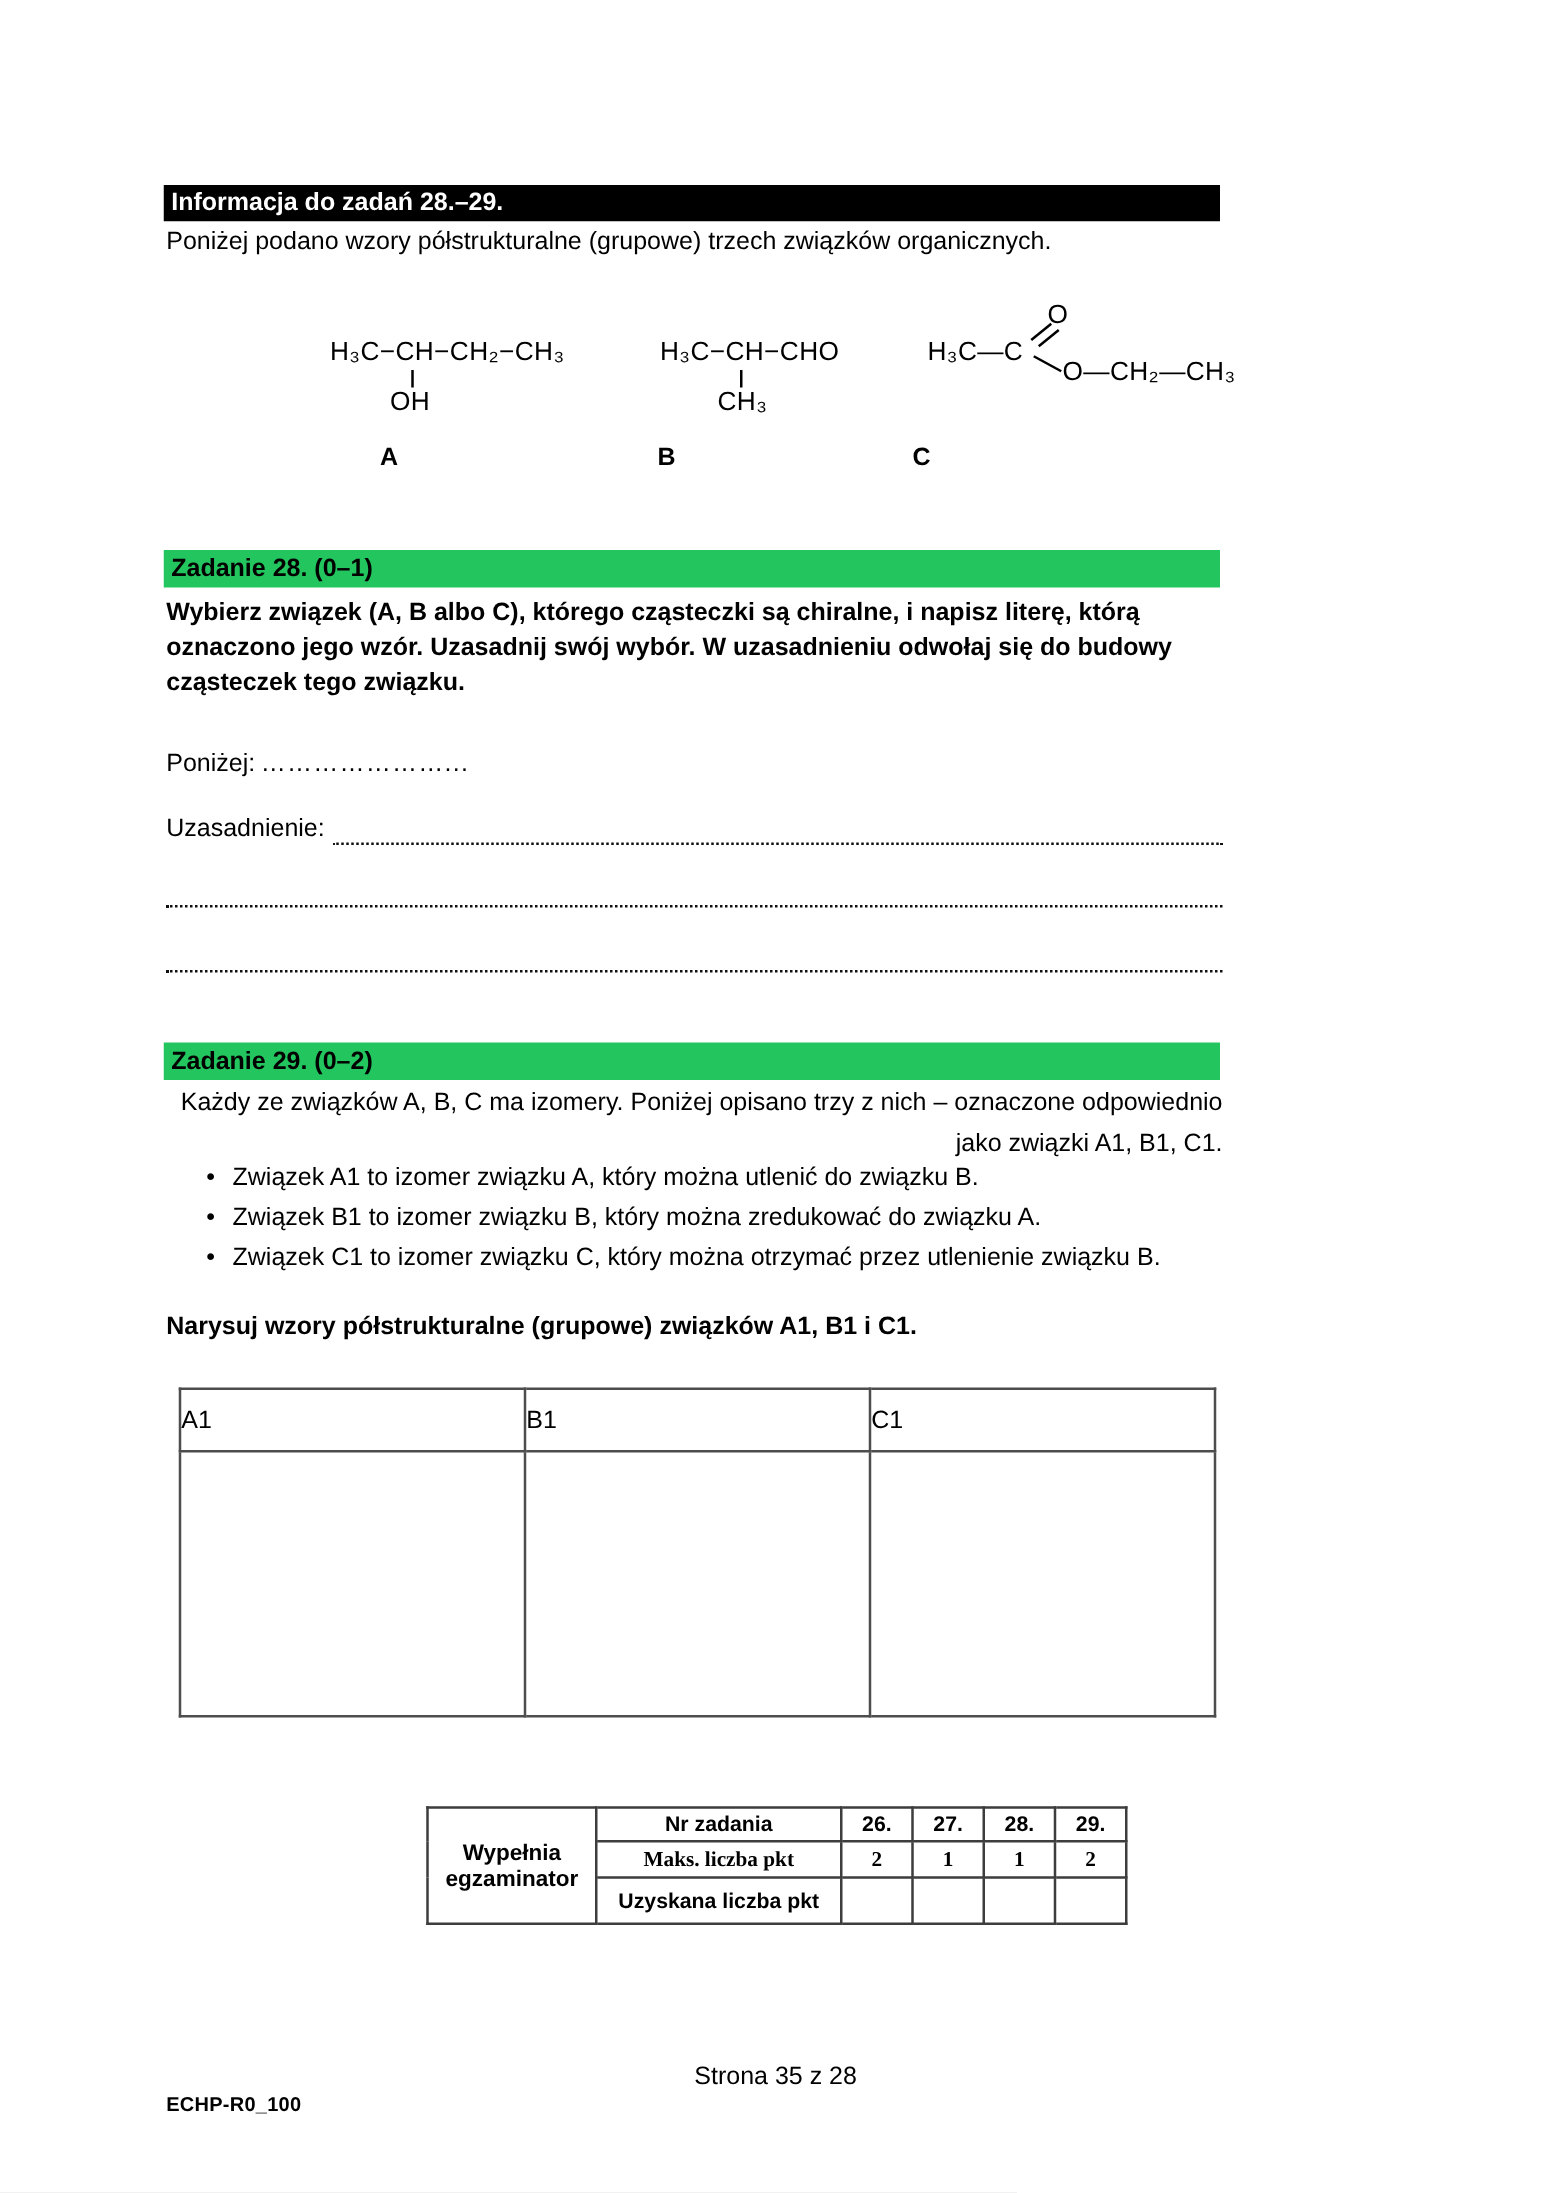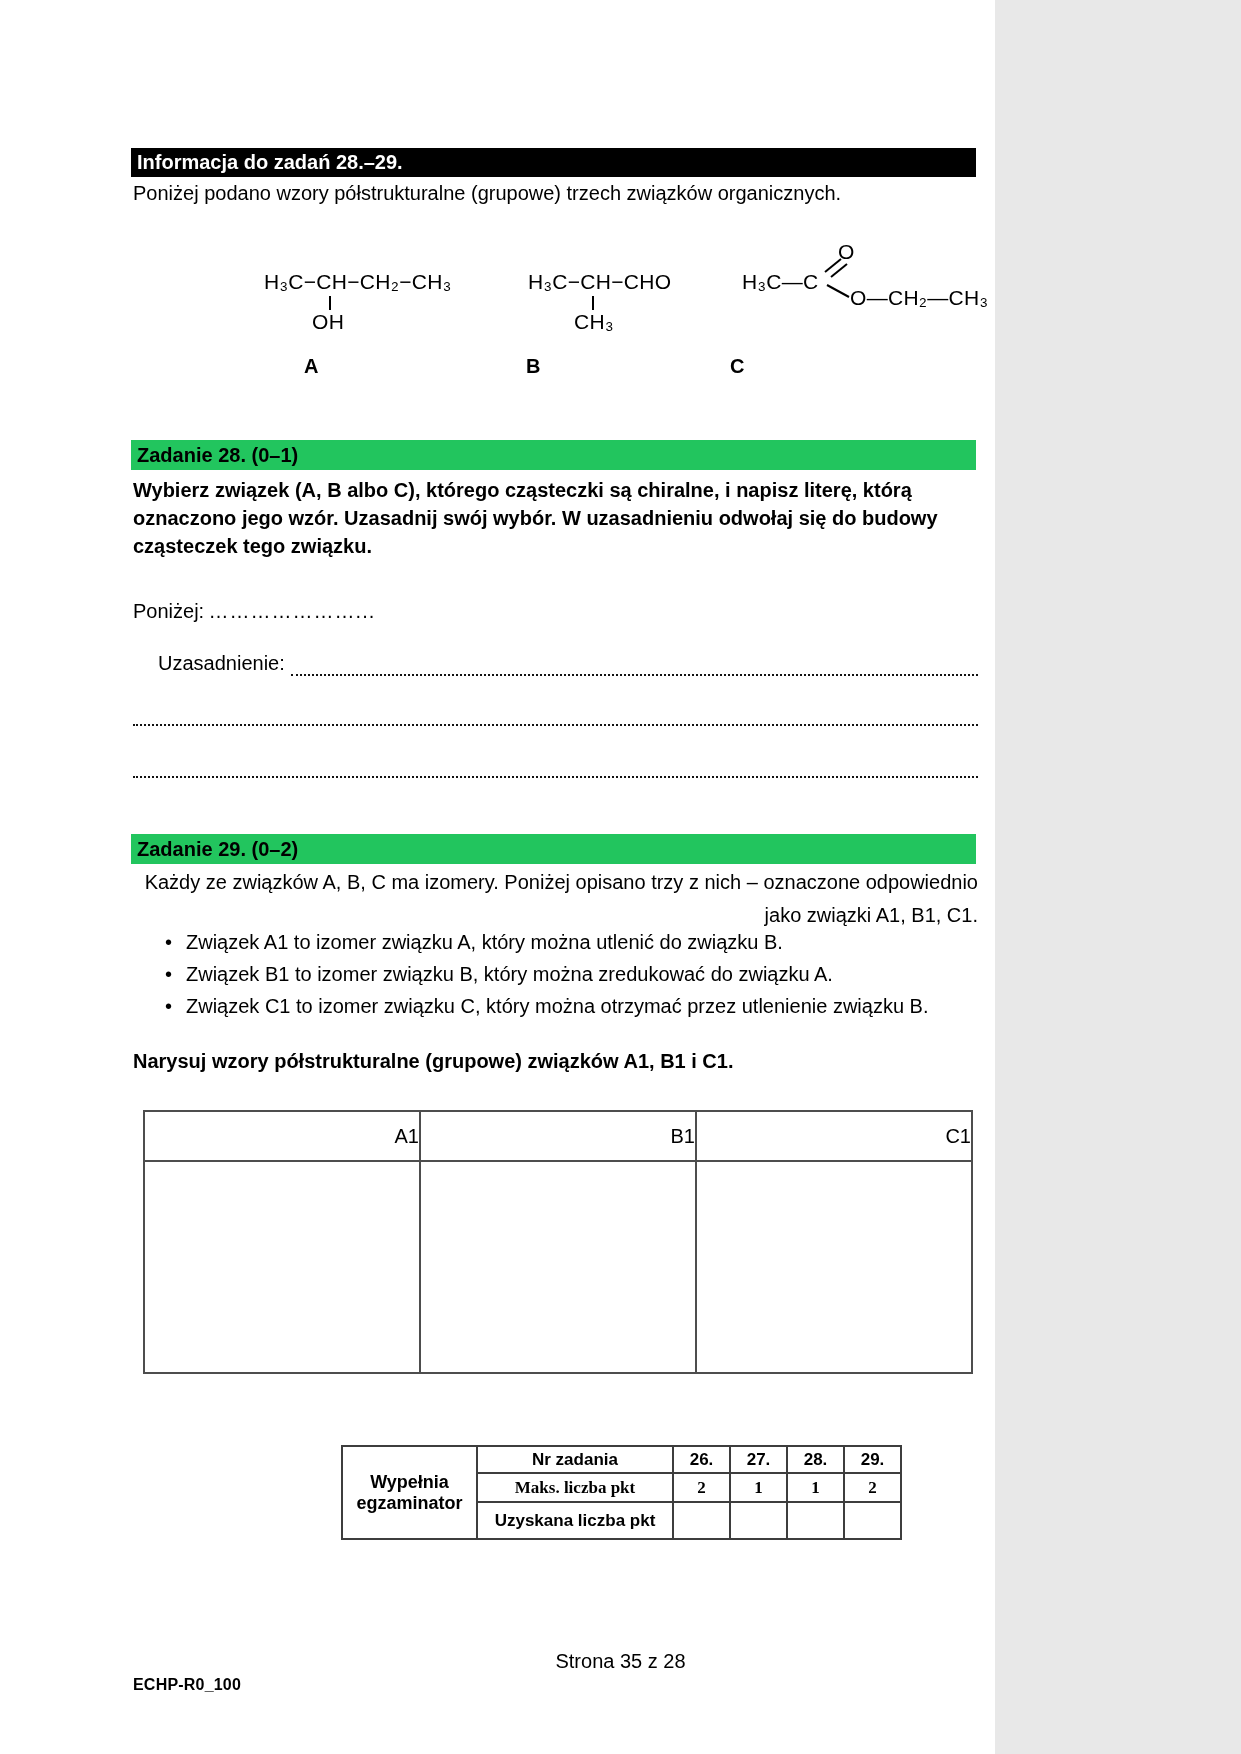"Informacja do zadań 28.–29." .page { width: 995px -> 1241px }
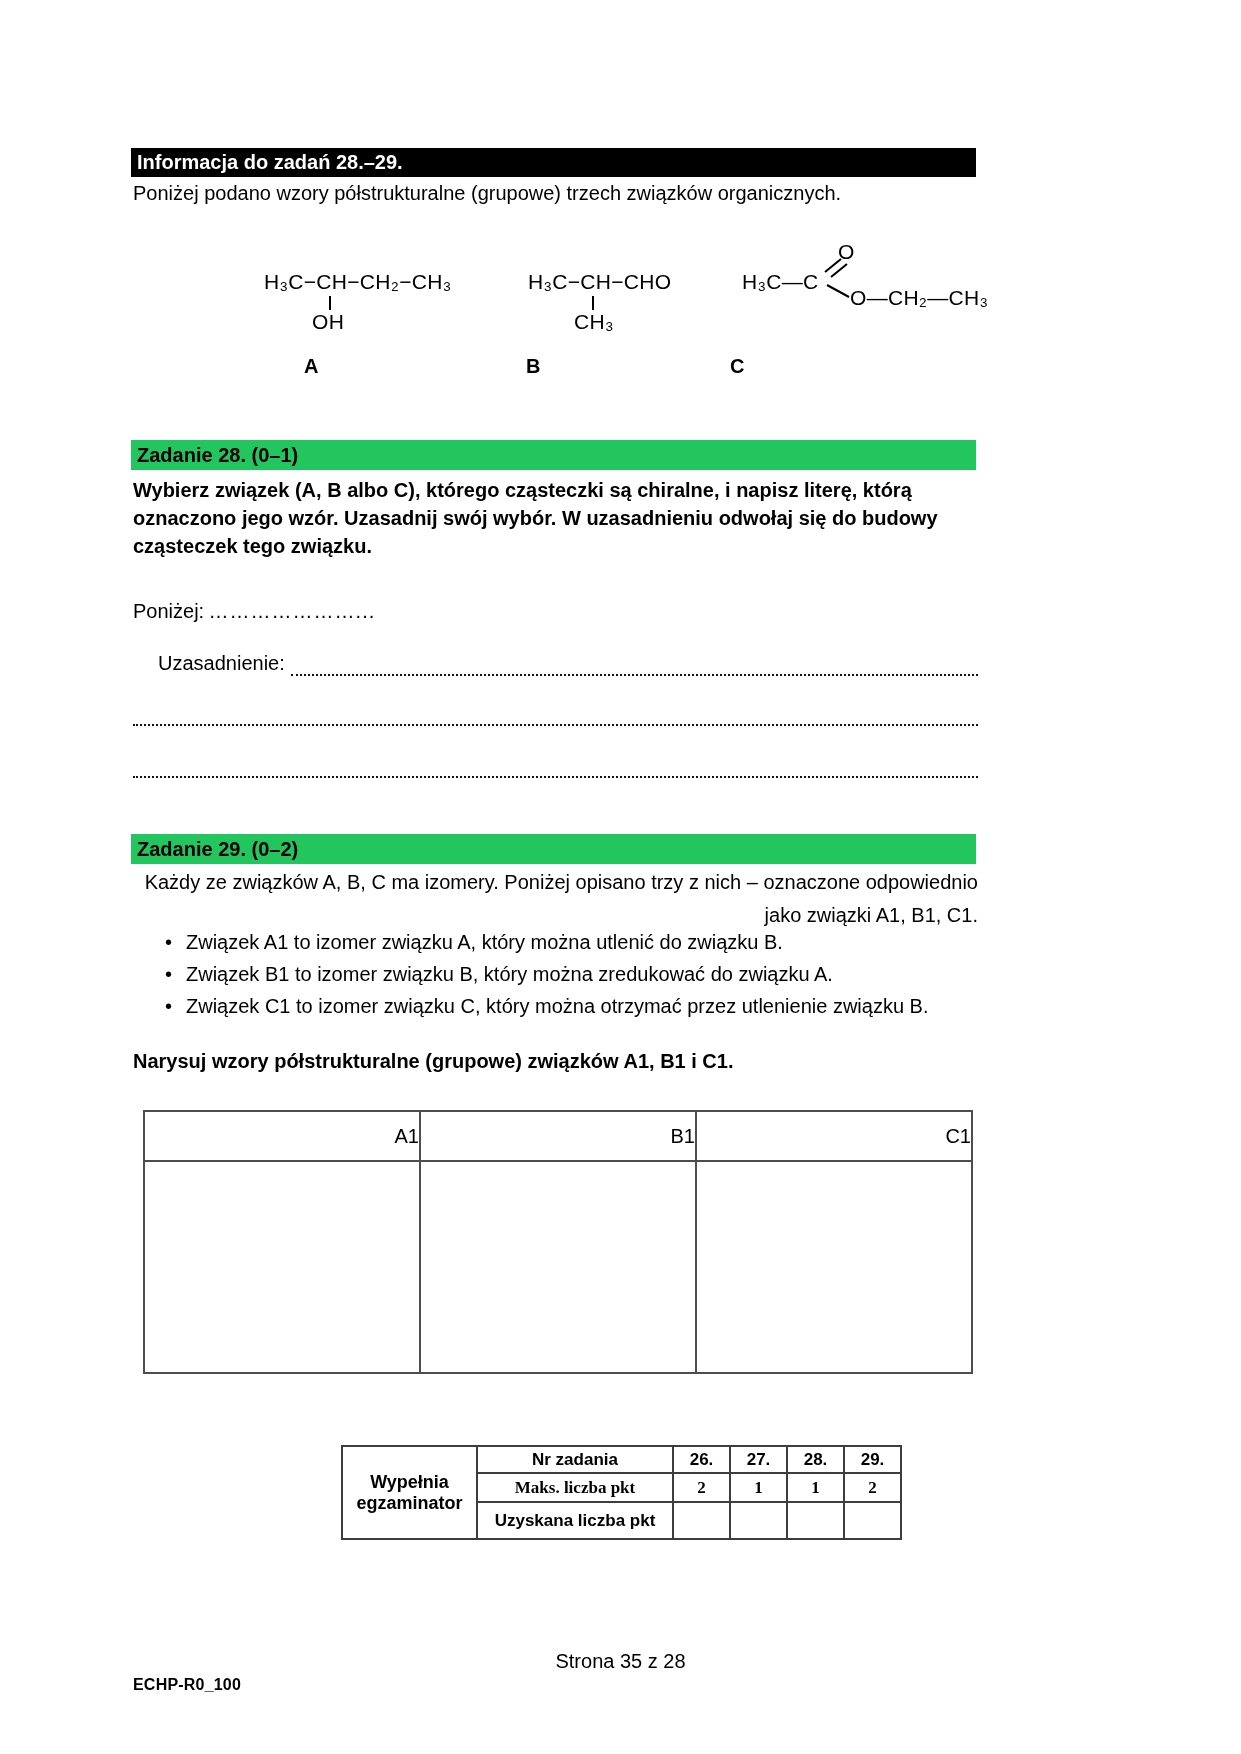"Uzasadnienie:" span.answer-label { margin-left: 25px -> none }
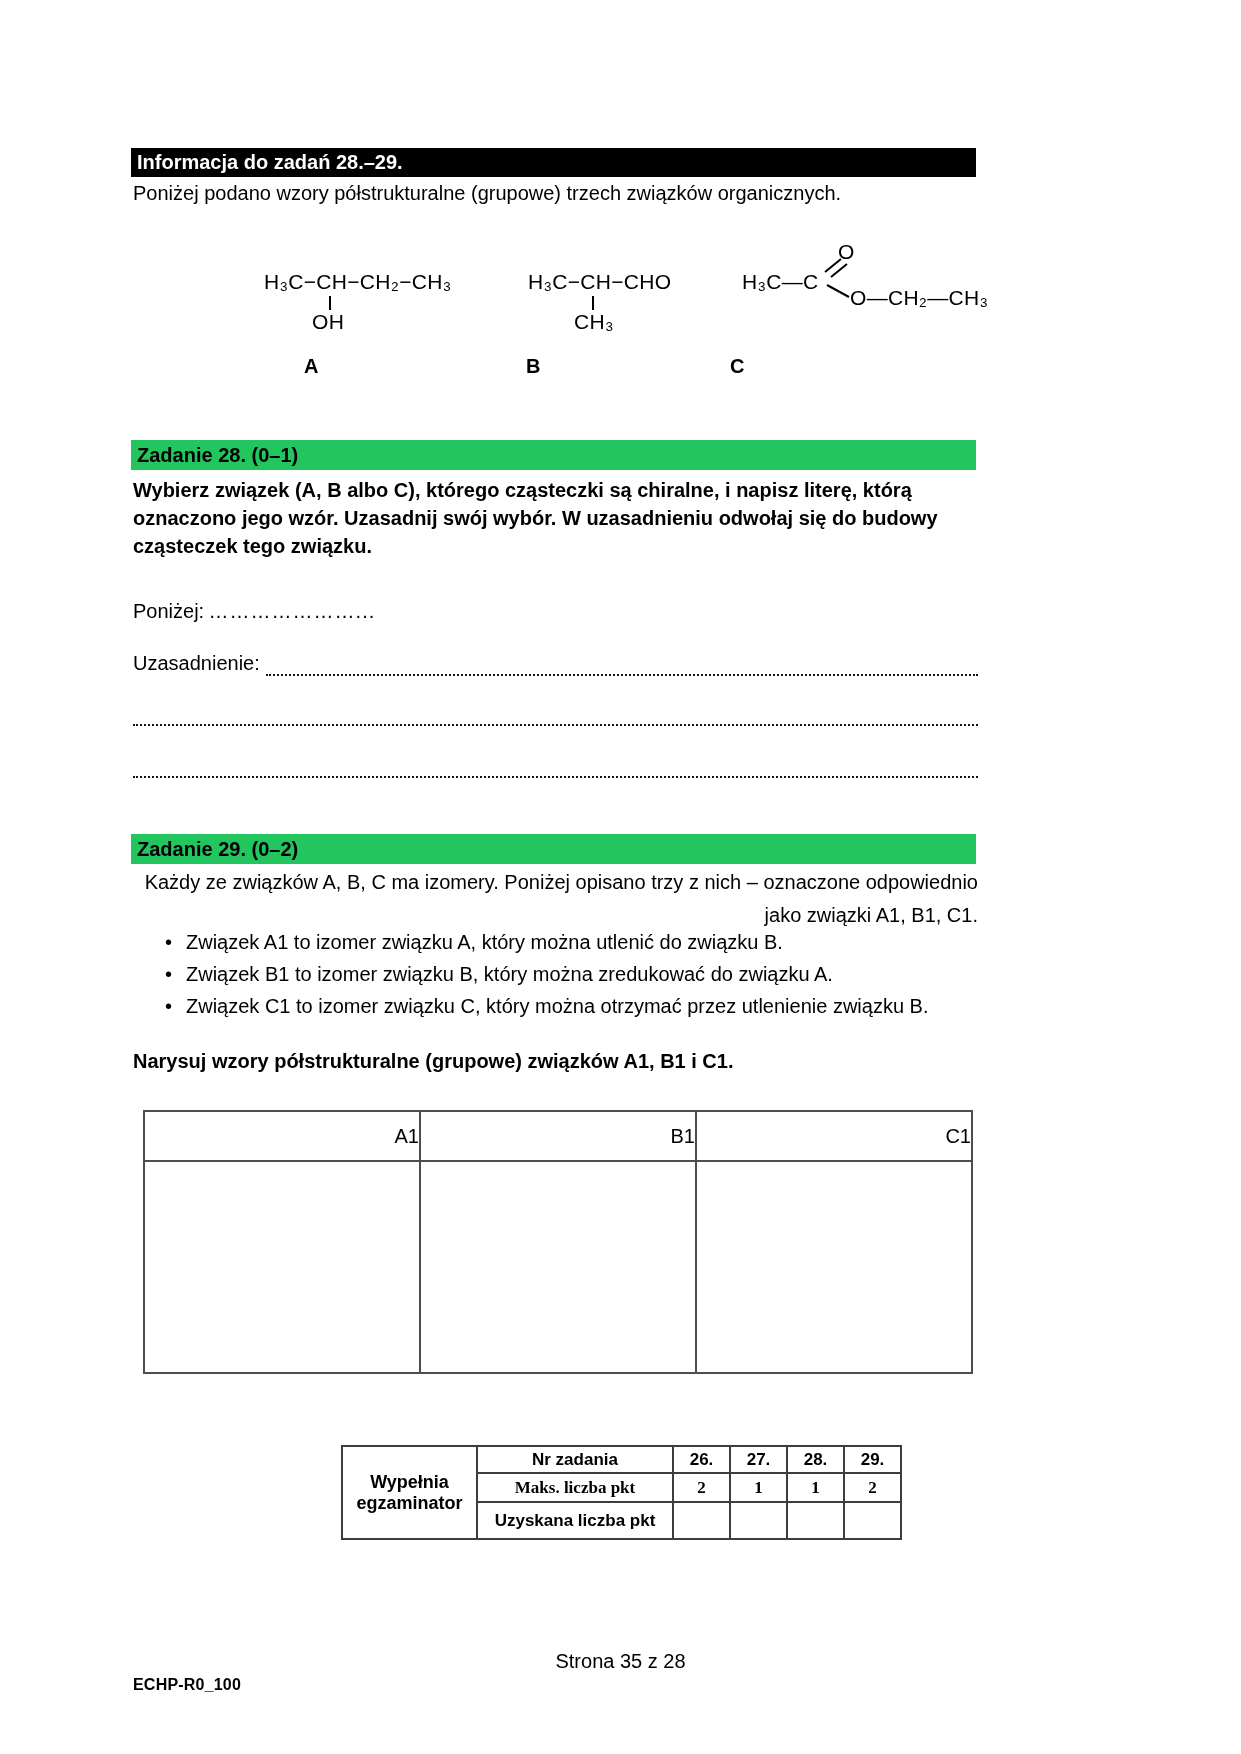"A1" table.answer-table td { text-align: right -> left }
